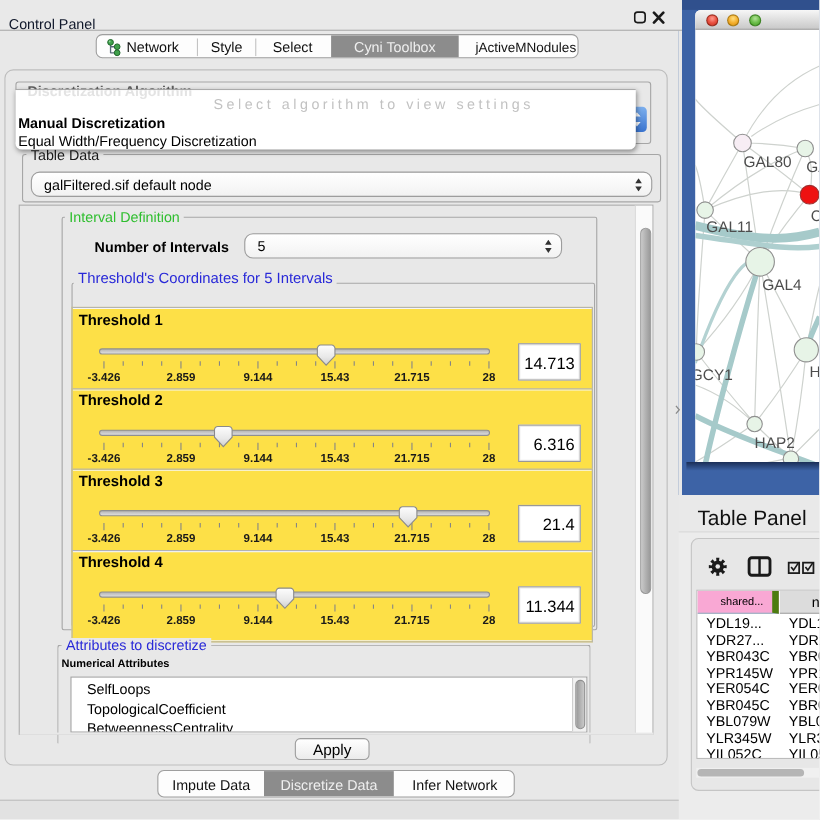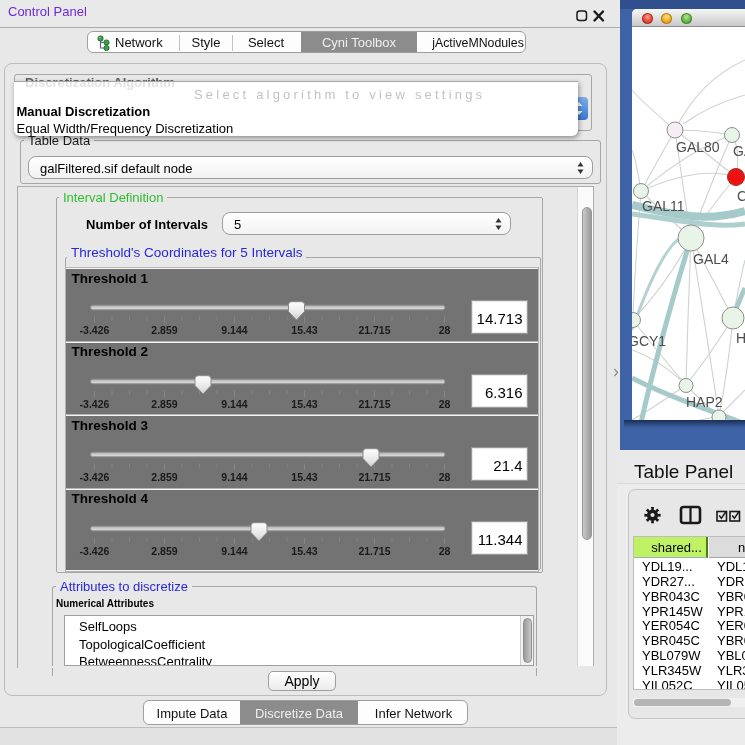"Control Panel" div.abs { color: #6d28d9 -> #0f172a; top: 4px -> 14px }
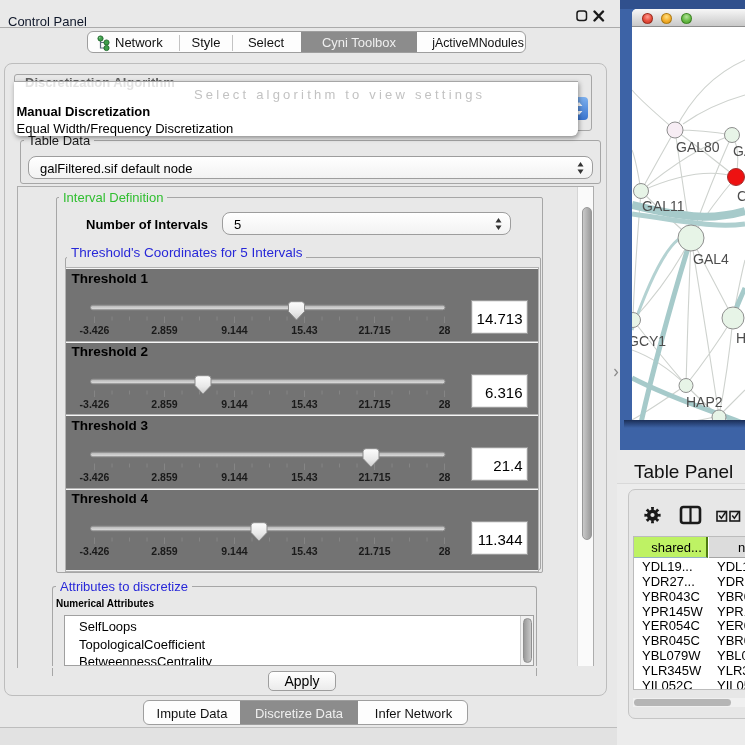"Threshold 1" .trow { background: #737373 -> #fde047; margin-top: none -> 12px }
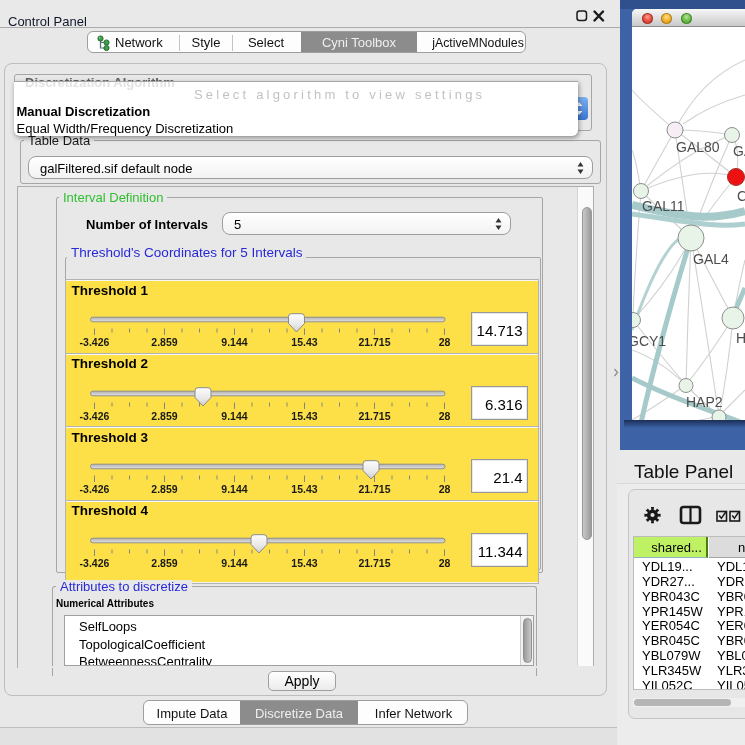"shared..." div.abs { background: #bef264 -> #f9a8d4; border-right: 2px solid #4d7c0f -> 6px solid #4d7c0f; font-size: 13px -> 10px }
